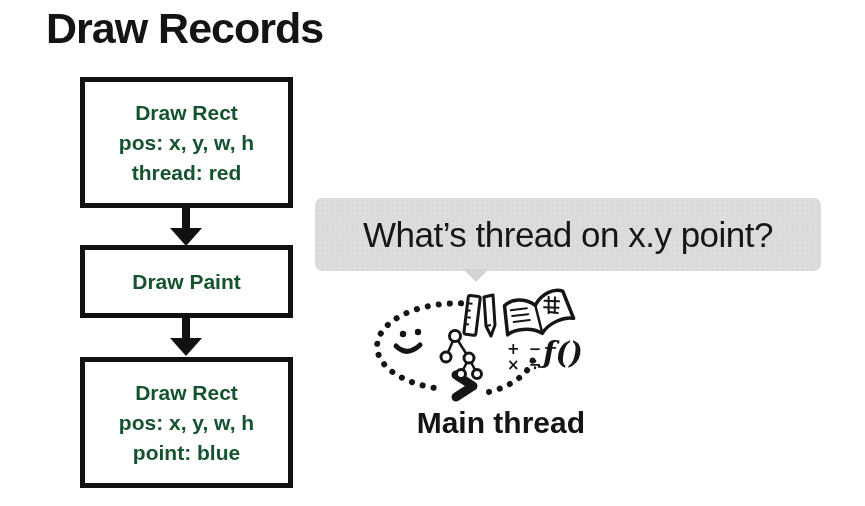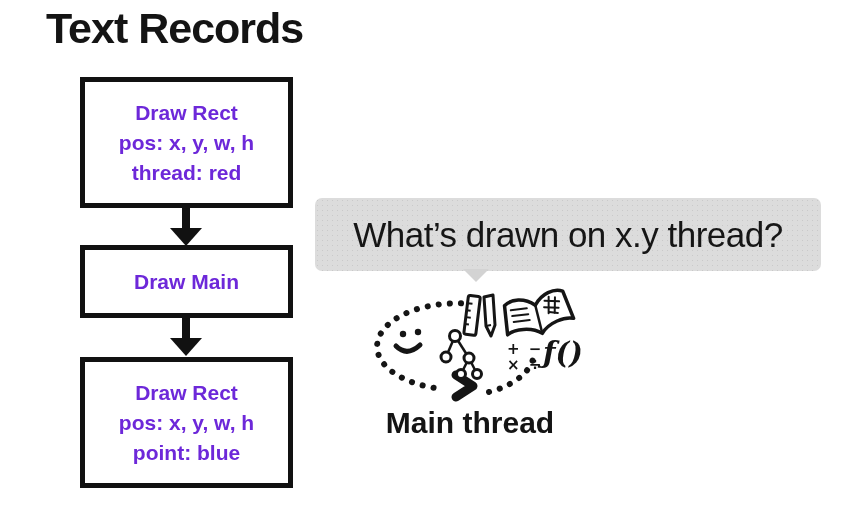"Text Records" div.slide-title { text: Text -> Draw }
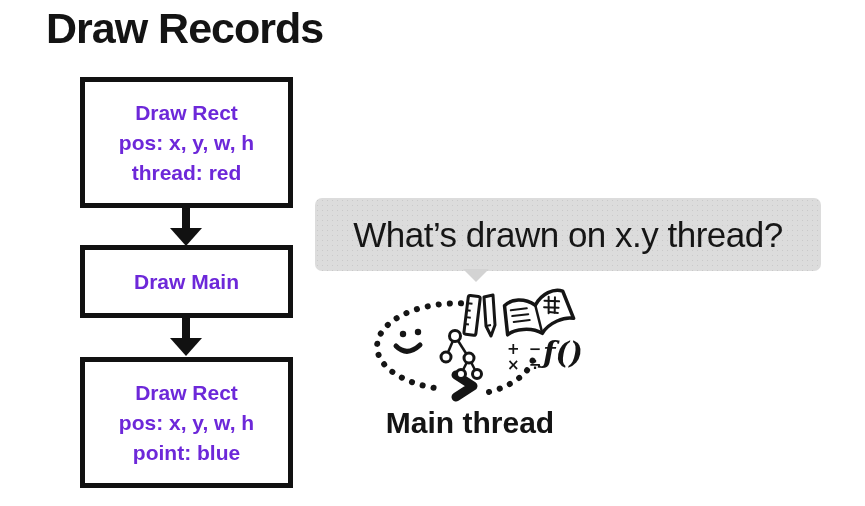"Draw Rect" .flow-box .box-line { color: #6d28d9 -> #14532d }
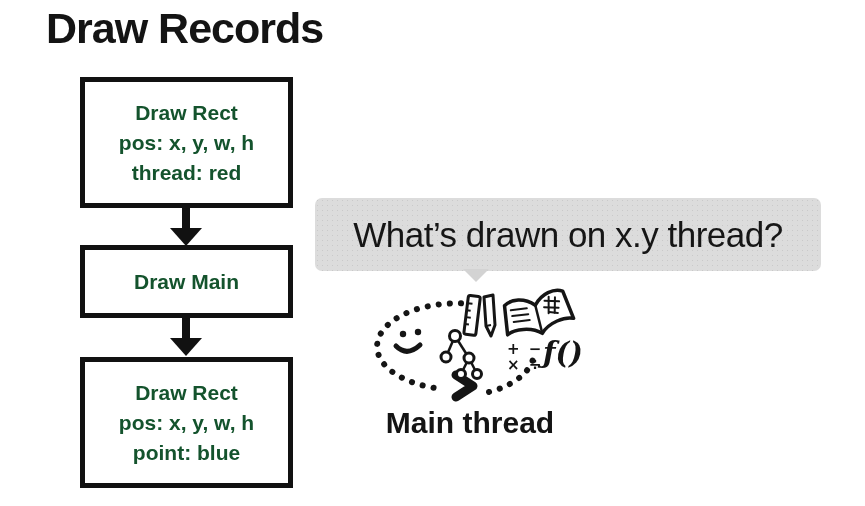"What’s drawn on x.y thread?" div.bubble-text { text: drawn on x.y thread -> thread on x.y point }
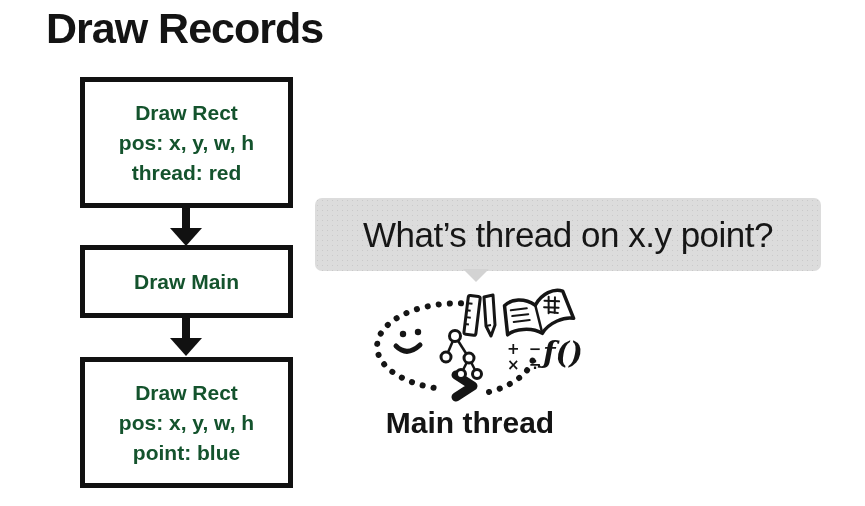"Draw Main" div.box-line { text: Main -> Paint }
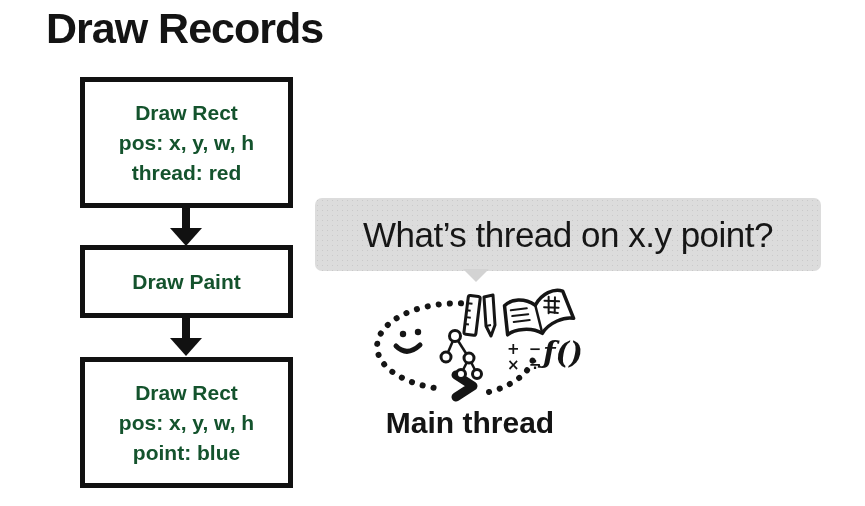"Main thread" .main-thread-label { text-align: center -> right }
